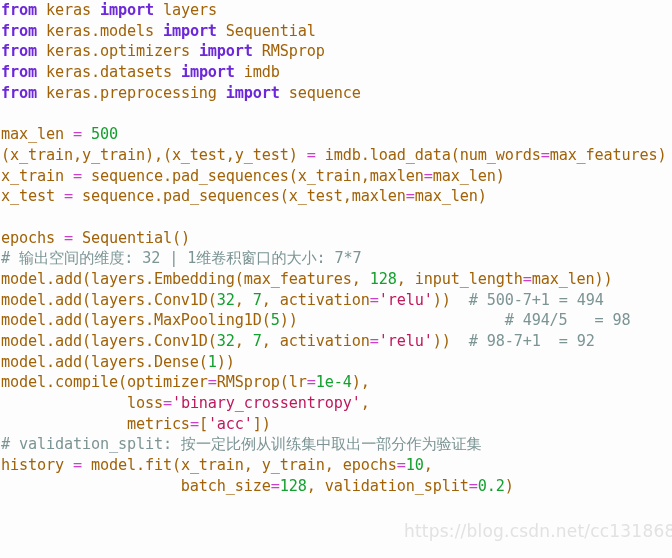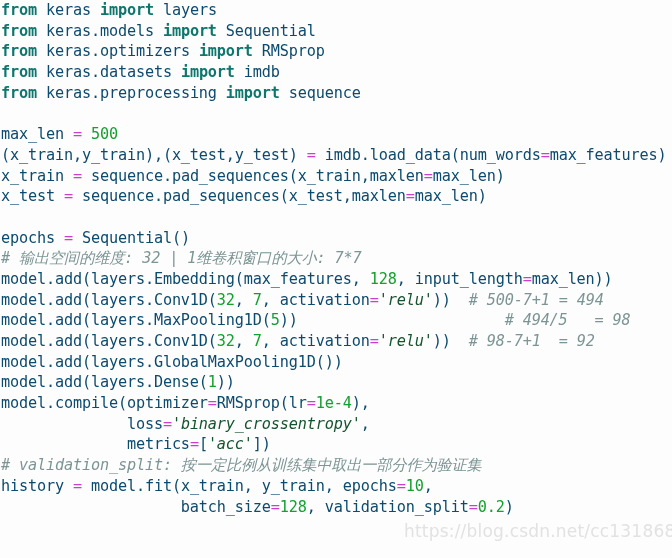"from" .tok-kw { color: #0f766e -> #6d28d9 }
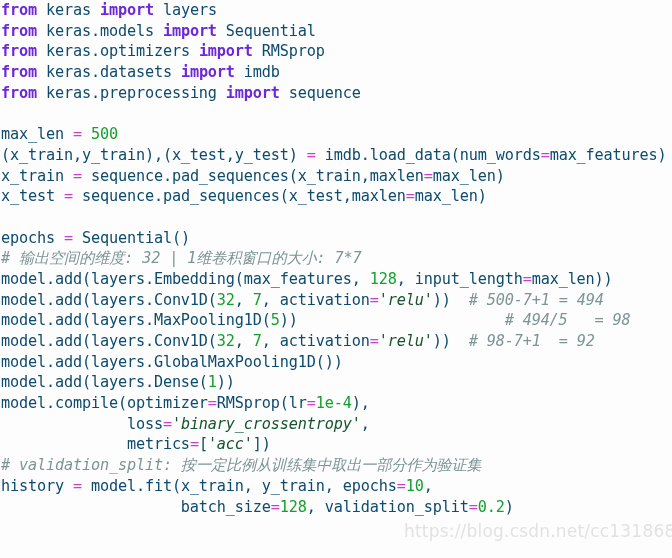"keras" .tok-txt { color: #0c4a6e -> #a16207 }
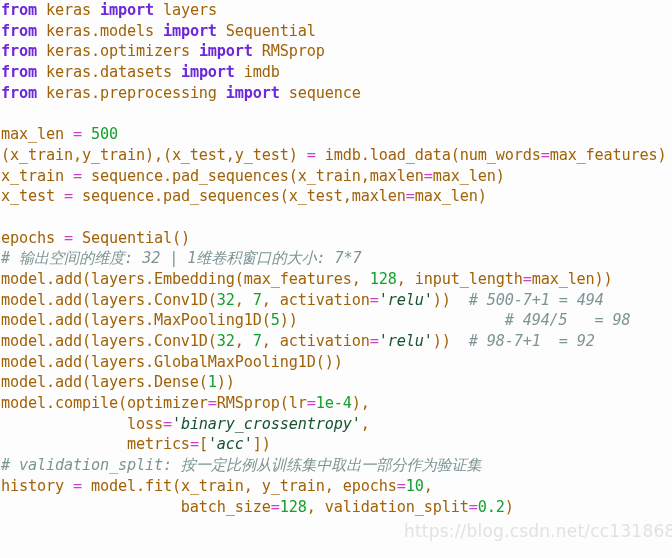"# 输出空间的维度: 32 | 1维卷积窗口的大小:" .tok-cmt { font-style: italic -> none }
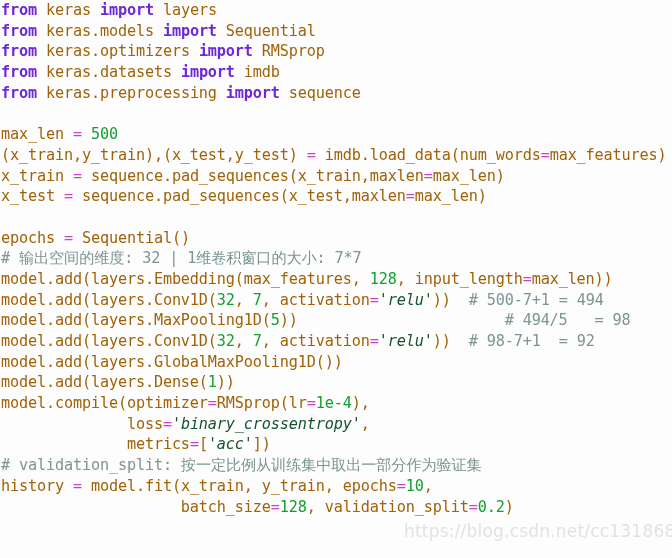"'relu'" .tok-str { color: #14532d -> #be185d; font-style: italic -> none }
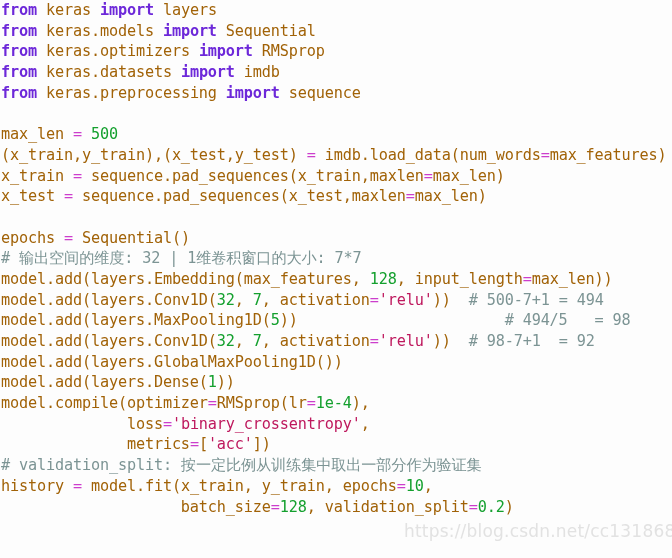"model.add(layers.GlobalMaxPooling1D())" div.code-line { html: <div><span>model.add(layers.GlobalMaxPooling1D())</span></div> -> none }
